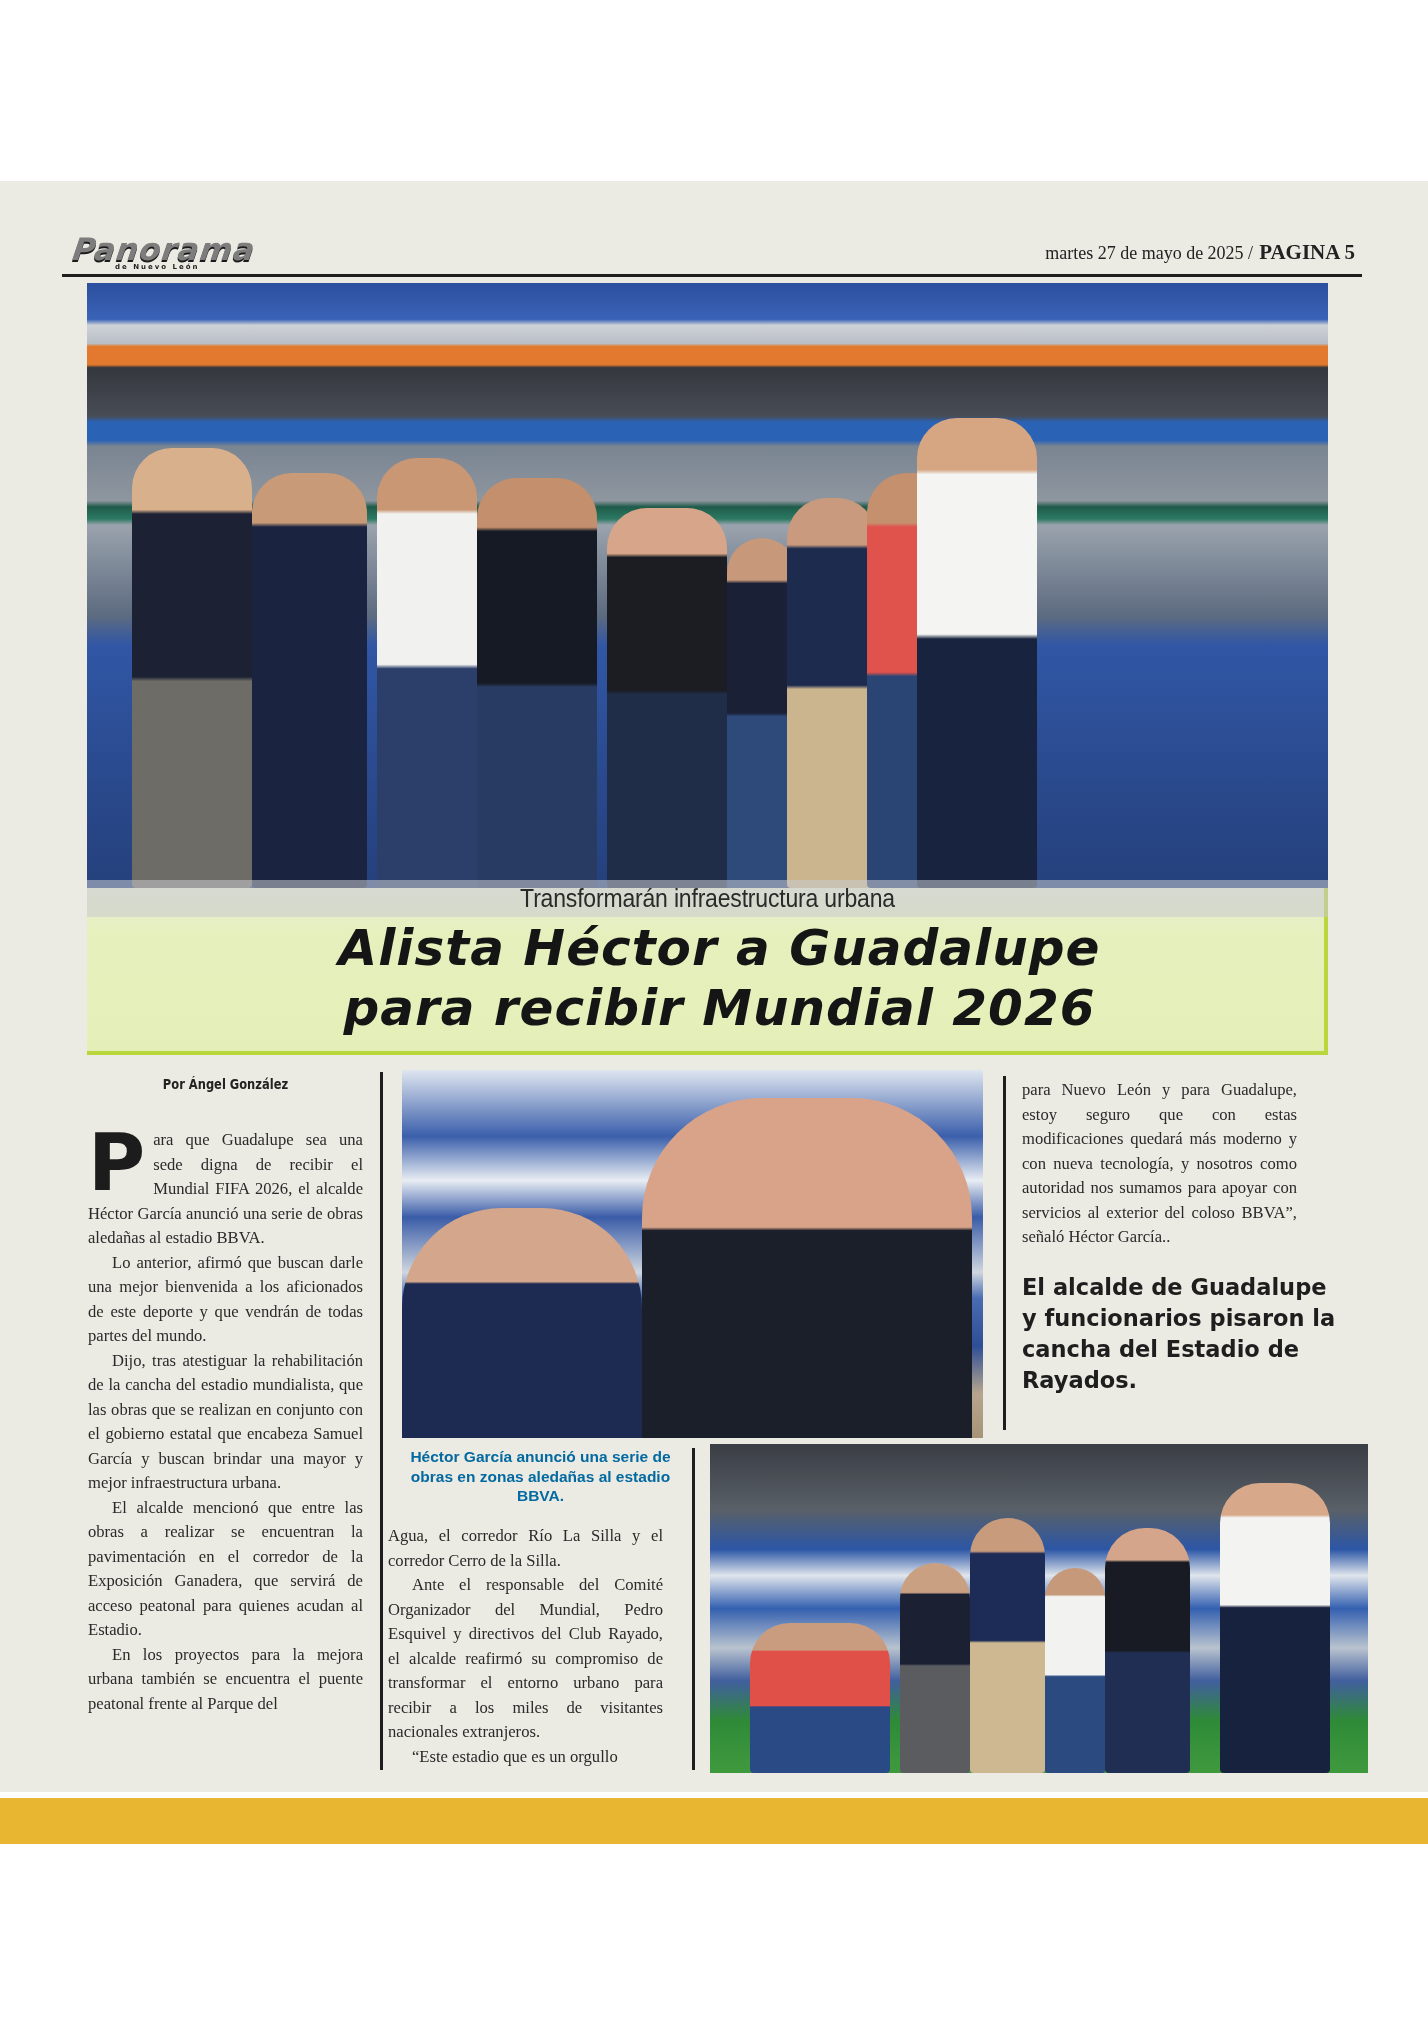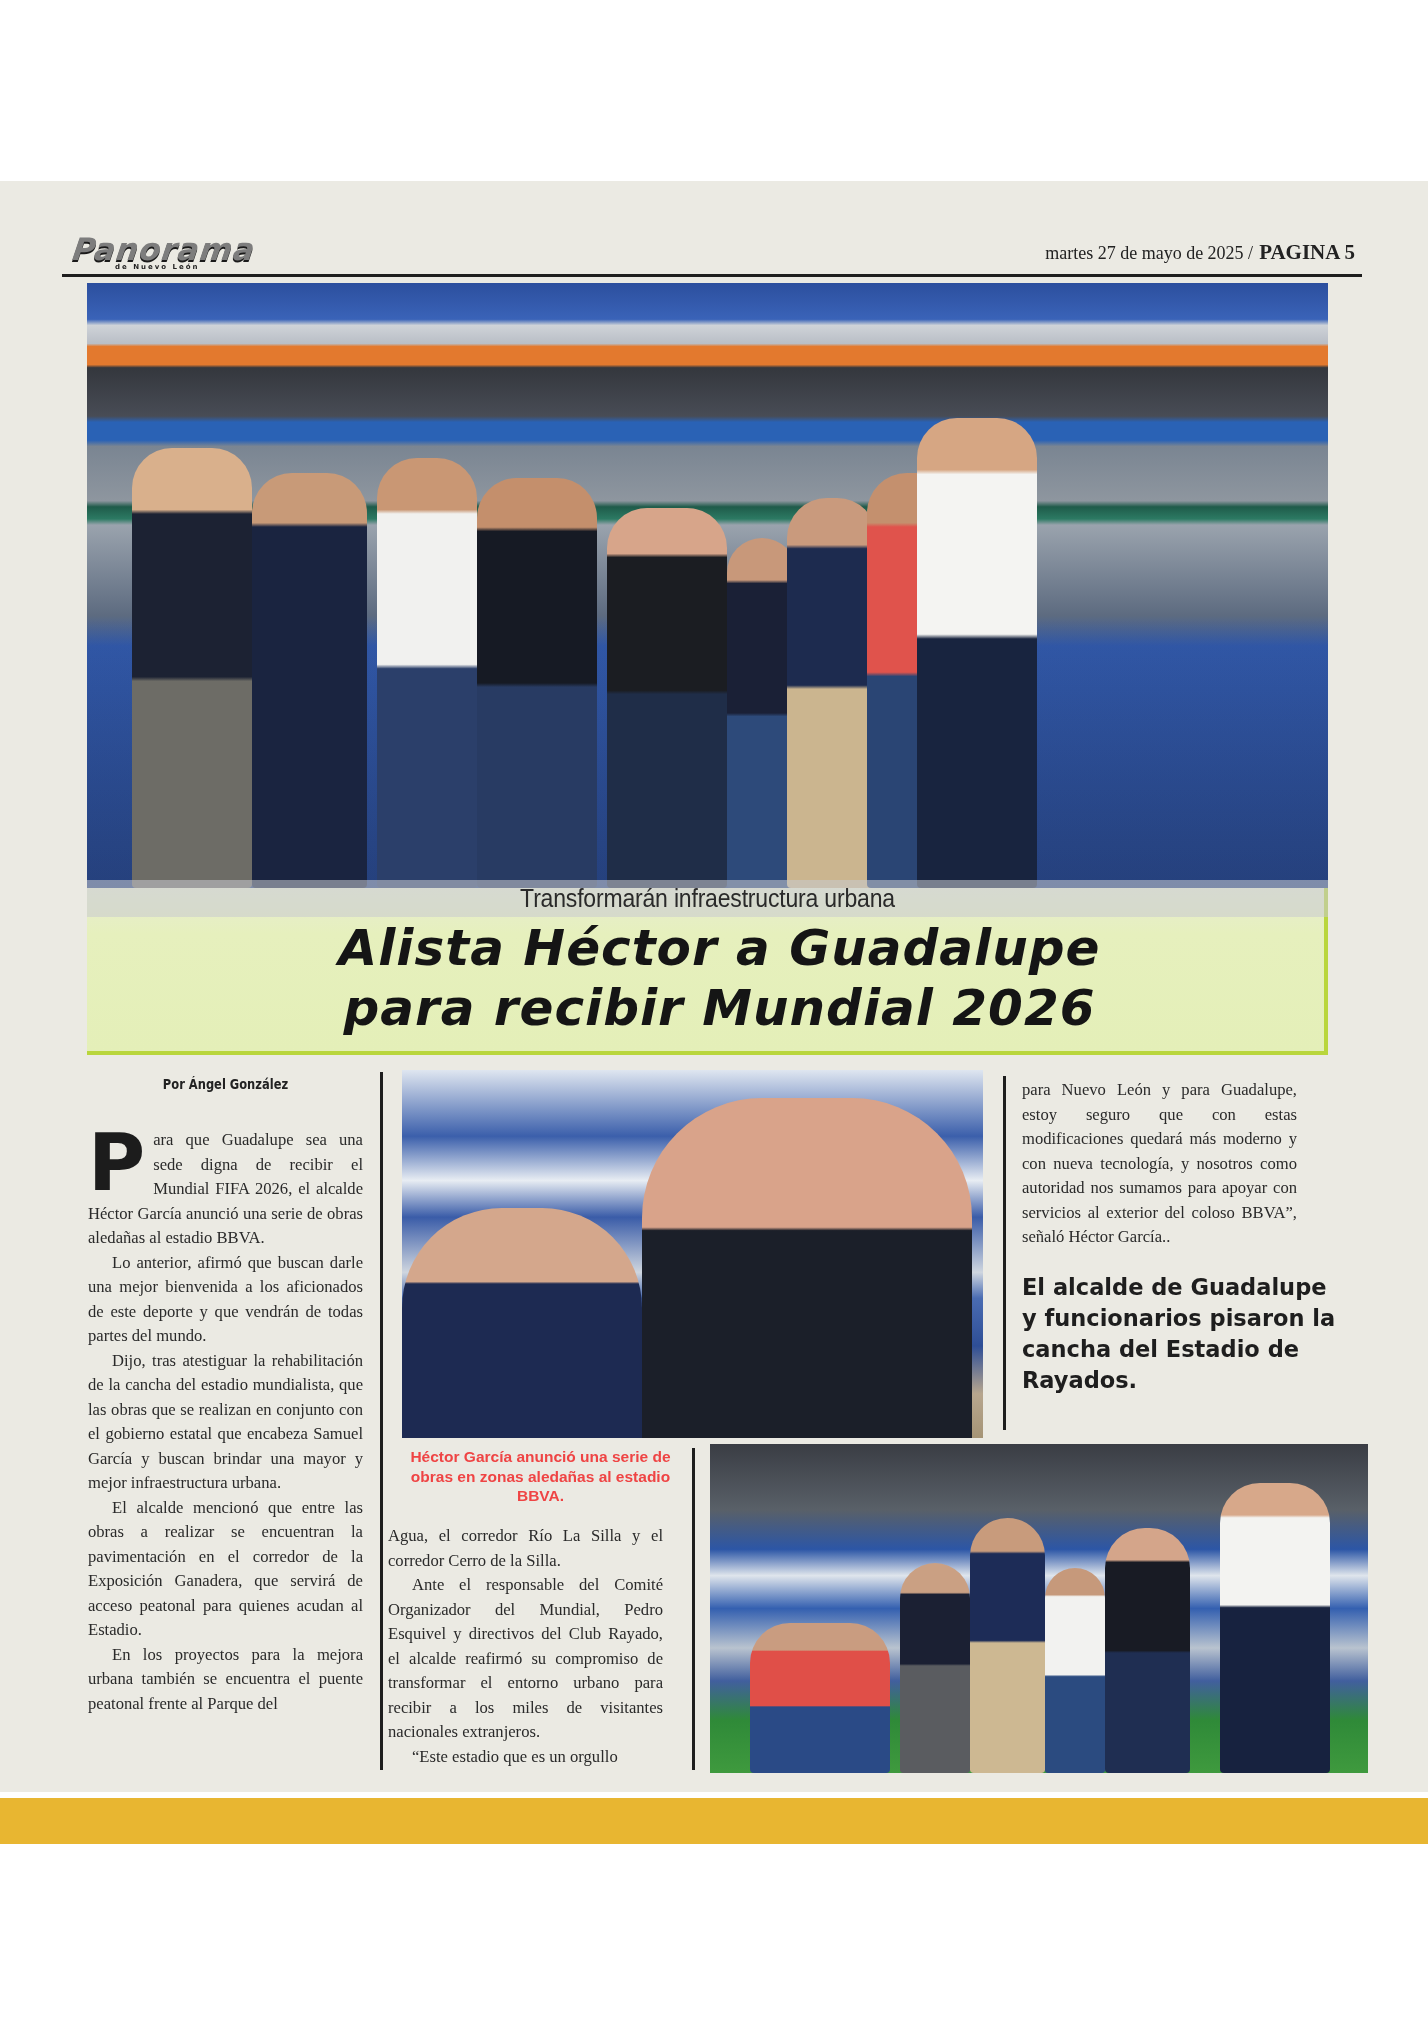"Héctor García anunció una serie" .caption { color: #ef4444 -> #0369a1 }
